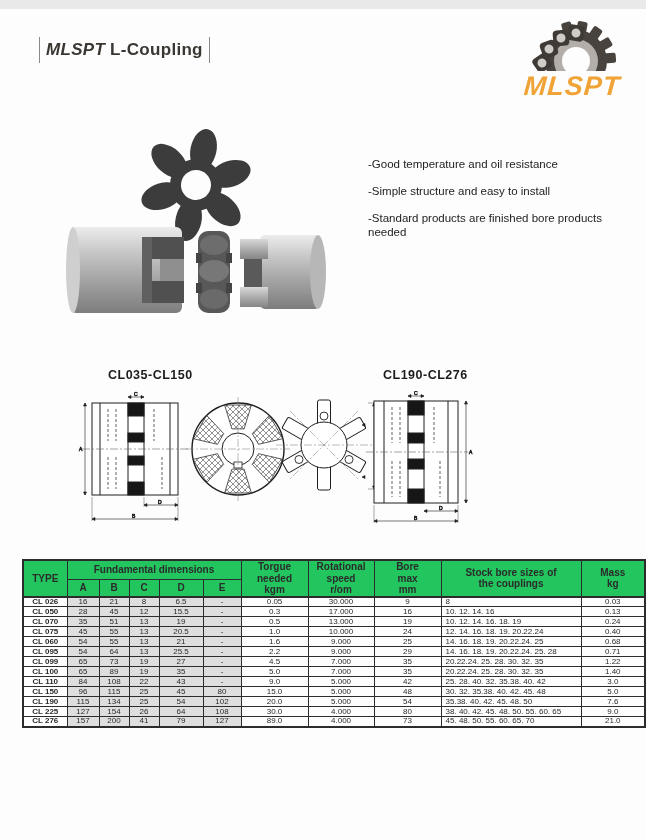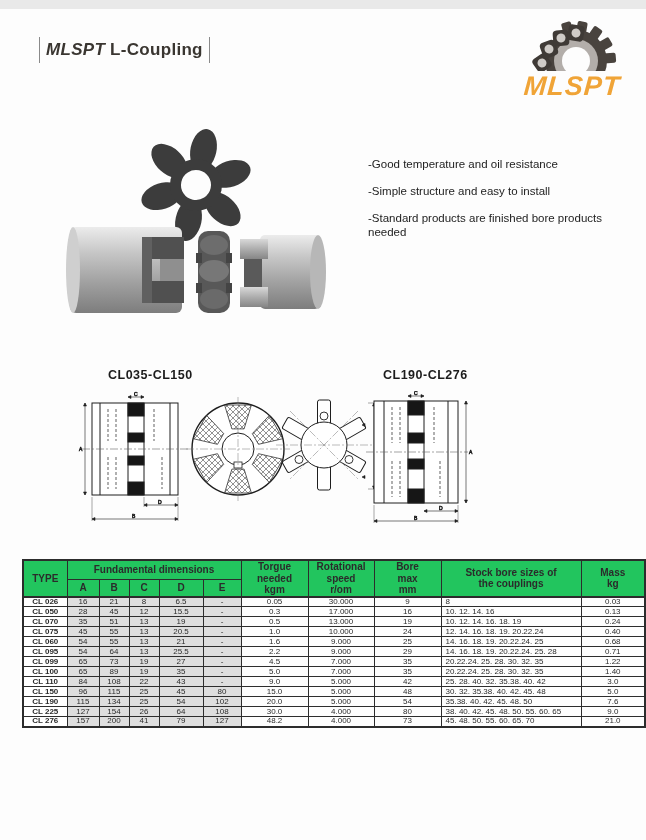"48.2" td { text: 48.2 -> 89.0 }
